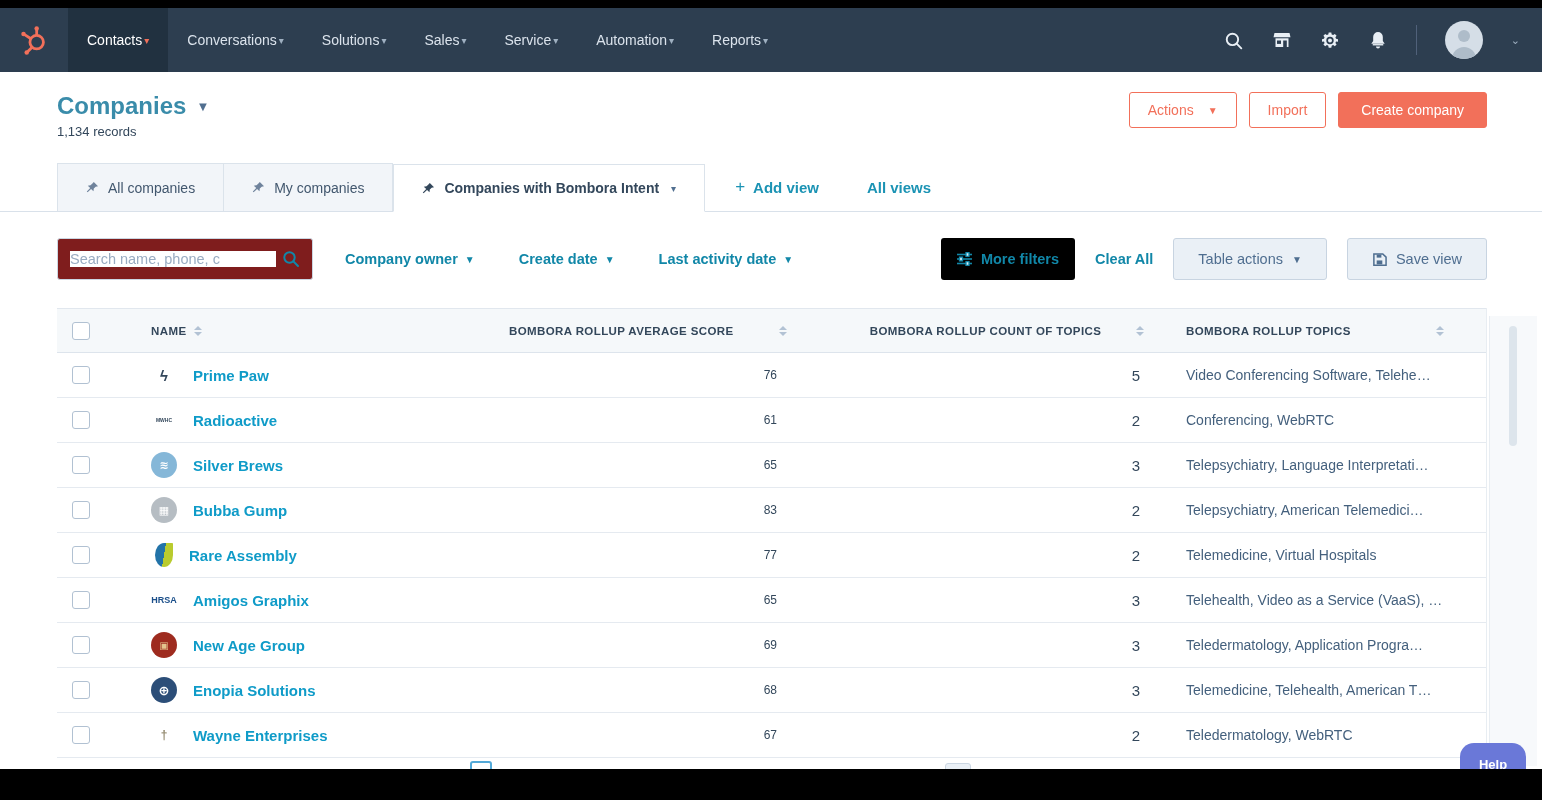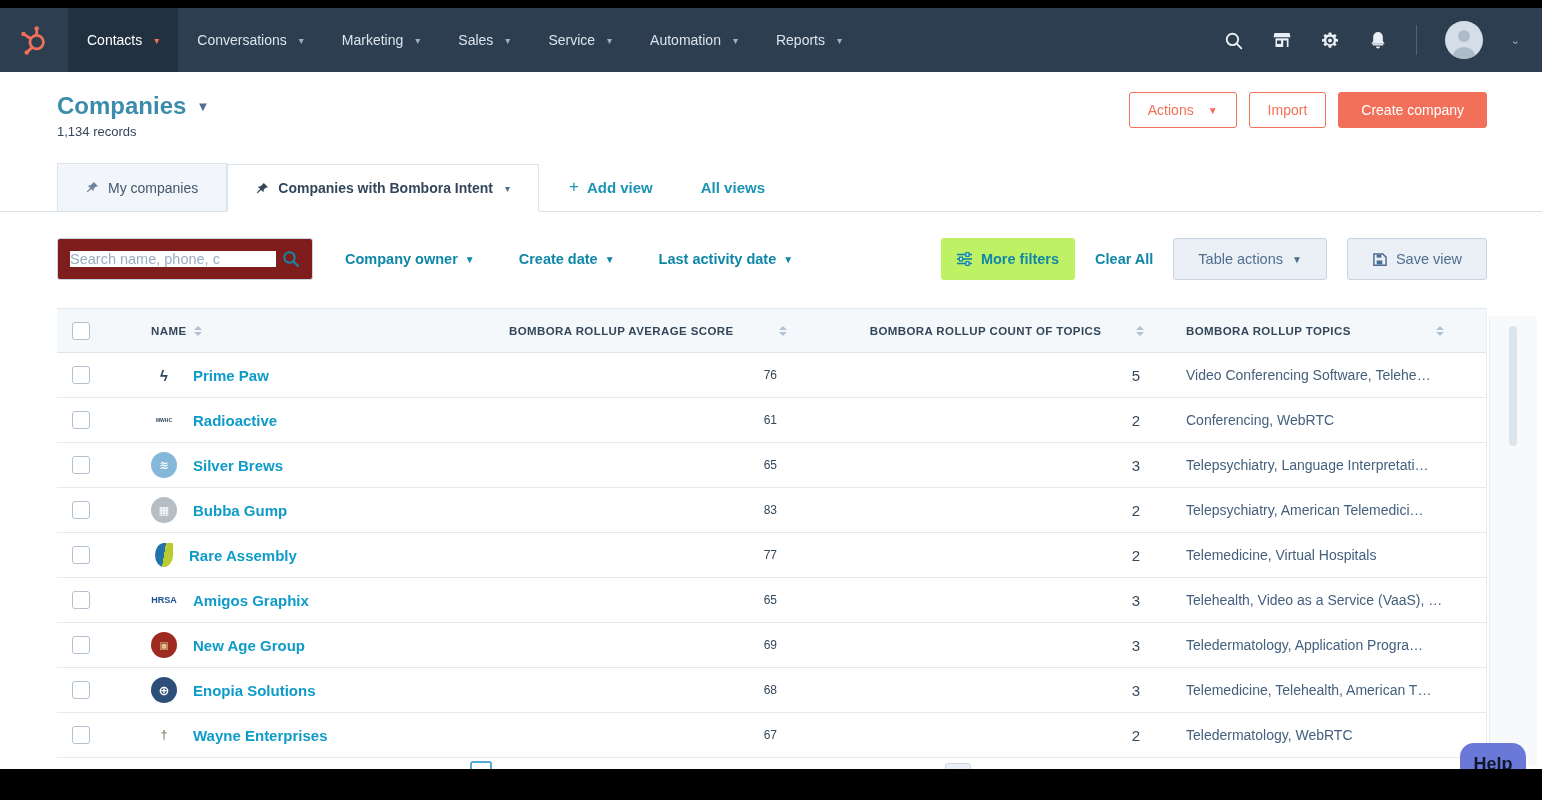"Contacts" .nav-item { gap: 12px -> 2px }
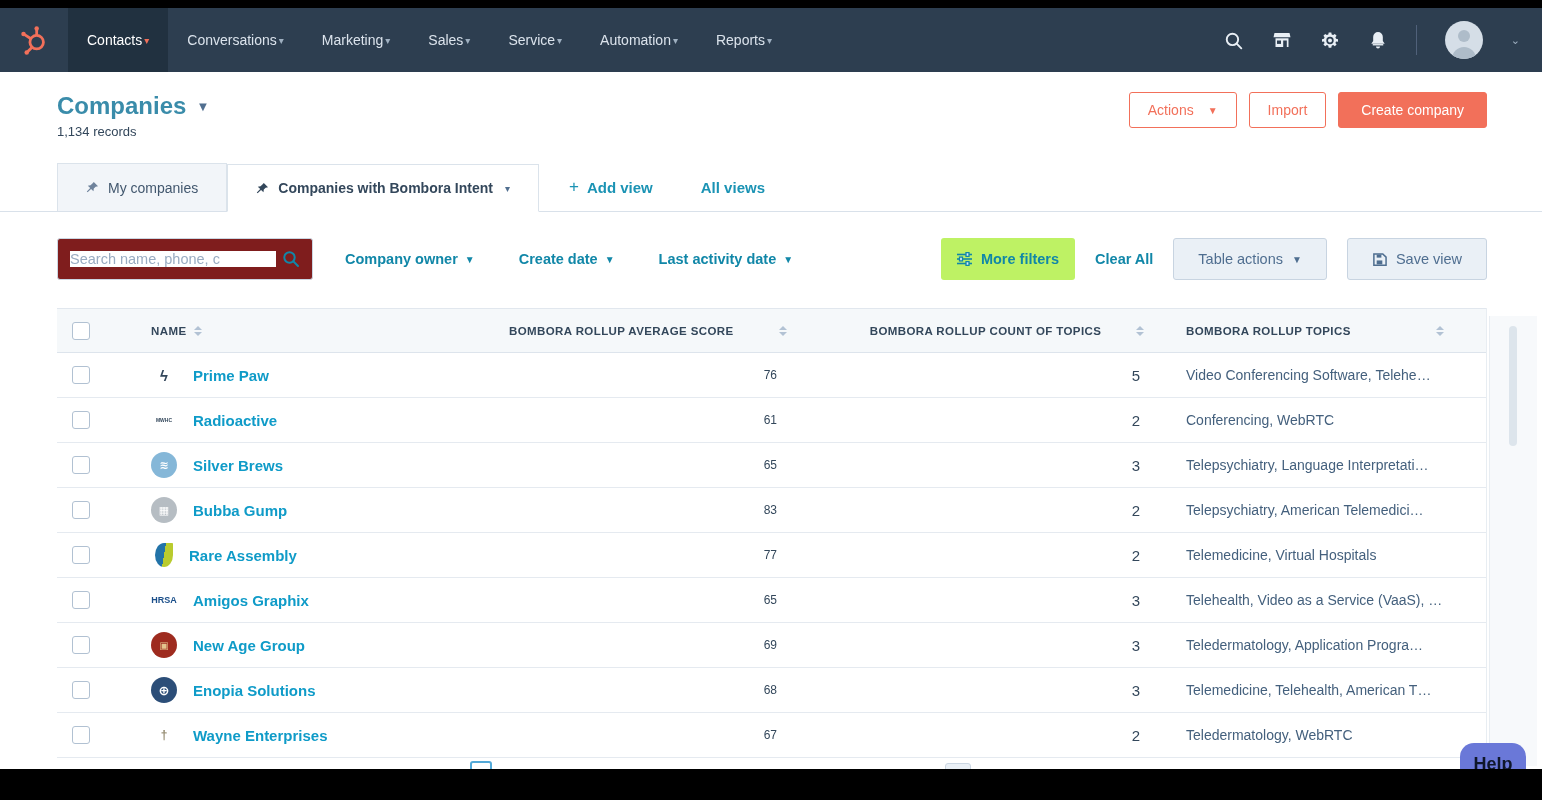"Marketing" span { text: Marketing -> Solutions }
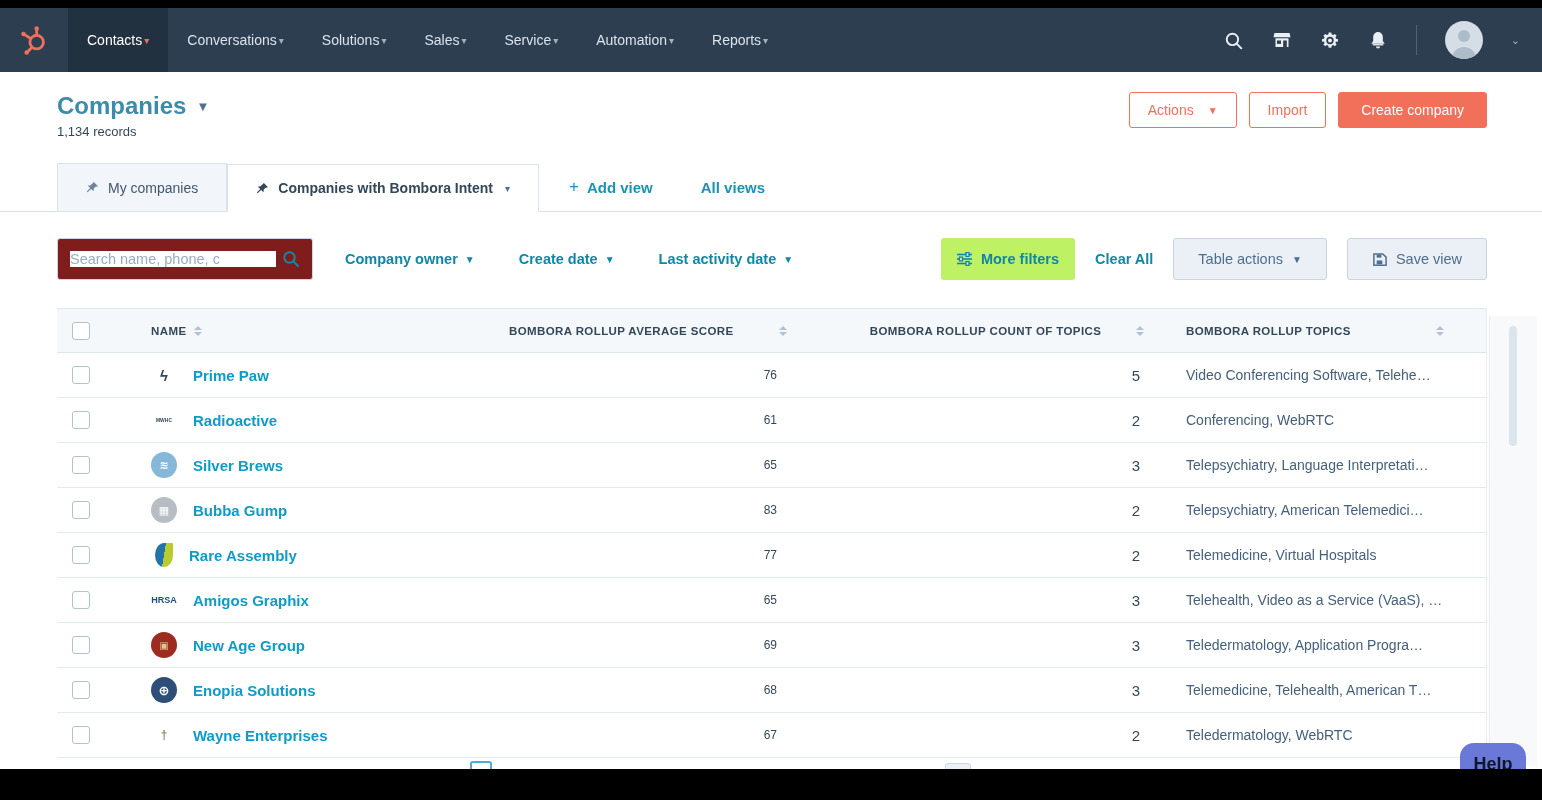"All companies" div.tab { html: none -> <div> <span> <svg> <path></path> </svg> </span> <span>All companies</span> </div> }
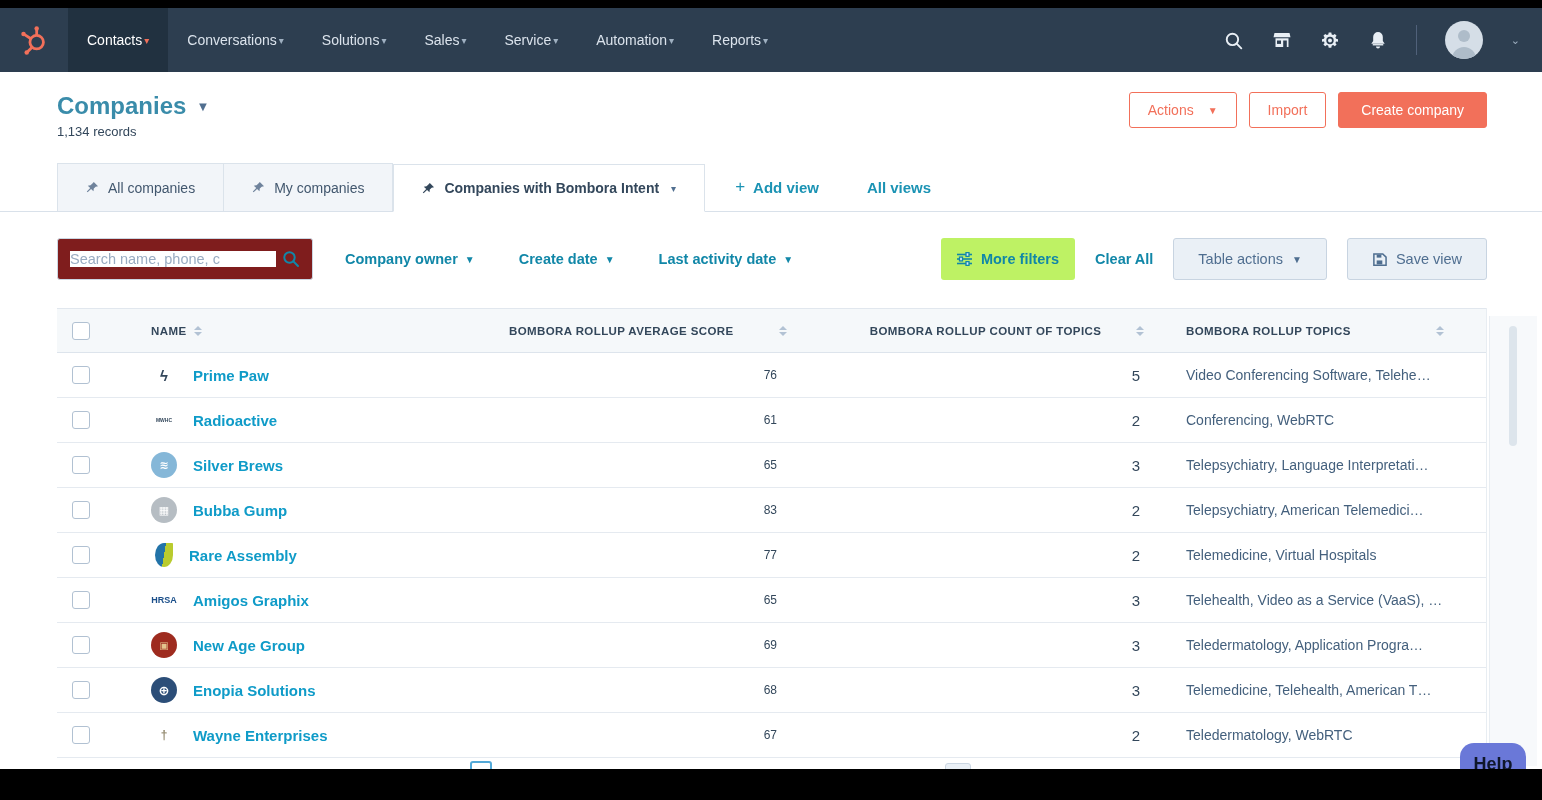"More filters" .btn-more-filters { background: #bef264 -> #000000 }
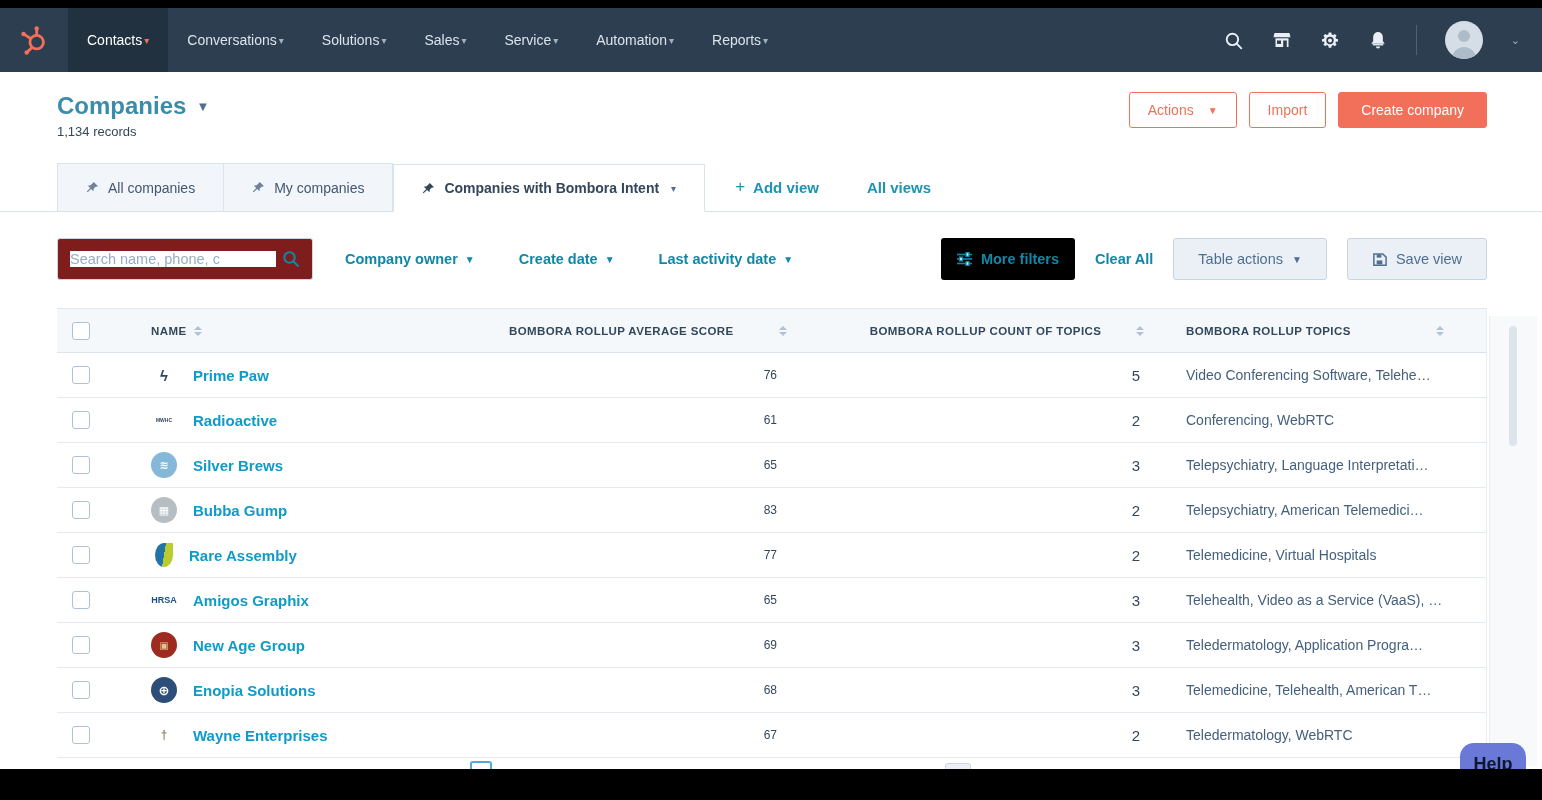"Help" .help-btn { color: #0f172a -> #ffffff; font-size: 18px -> 13px }
